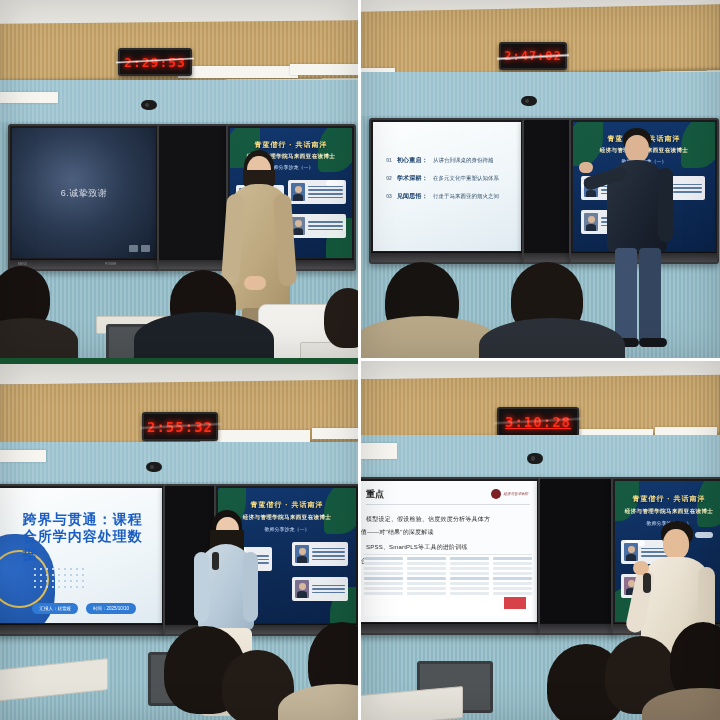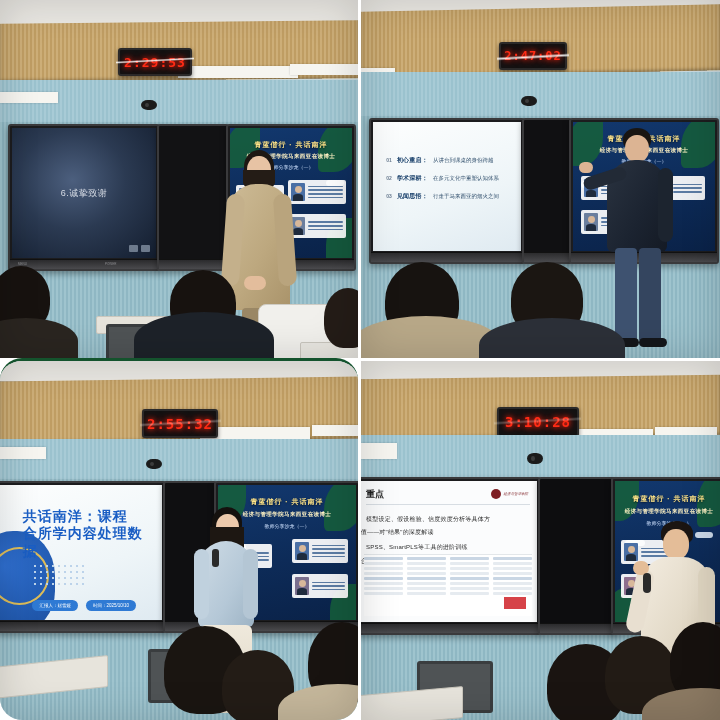"2:55:32" .panel.bl { border-radius: 22px -> none; border-top: 3px solid #14532d -> 6px solid #14532d }
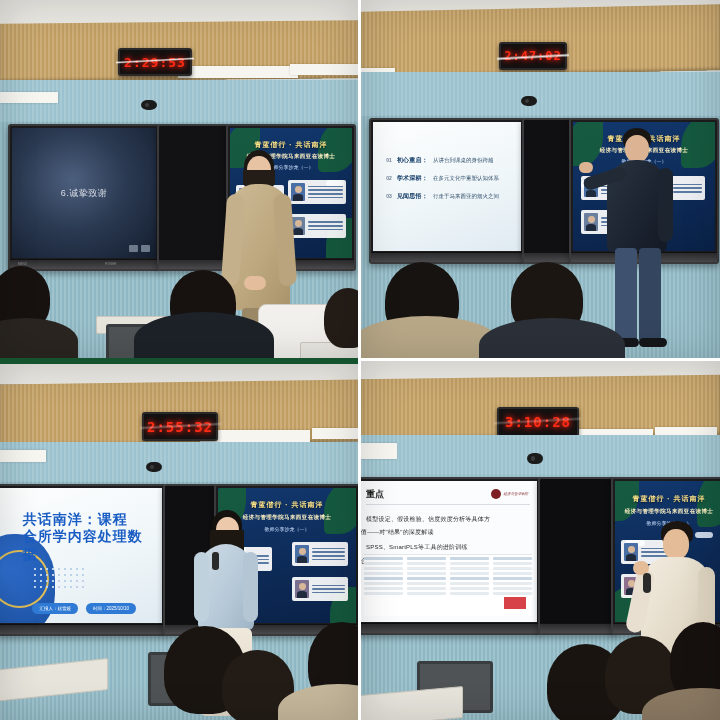"3:10:28" span.digits { text-decoration: none -> underline }
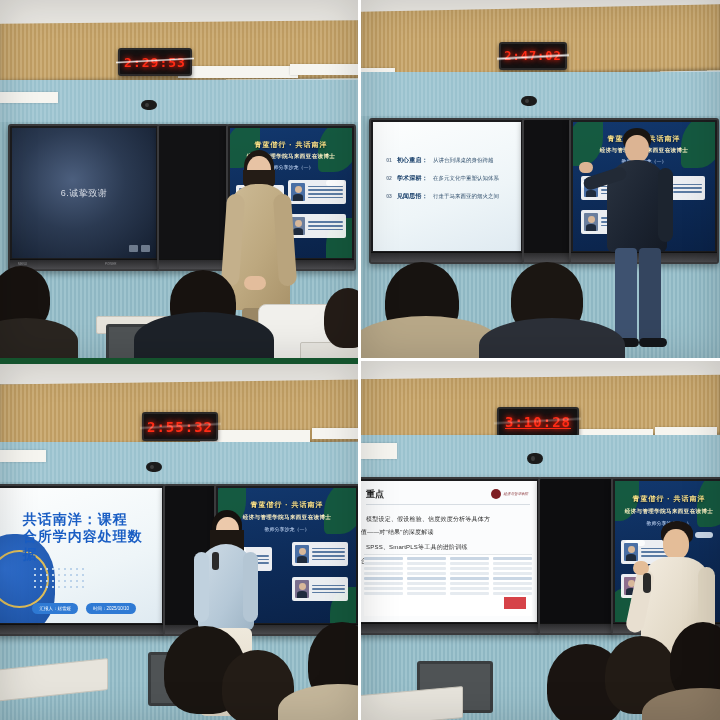"共话南洋：课程" span { text: 共话南洋 -> 跨界与贯通 }
